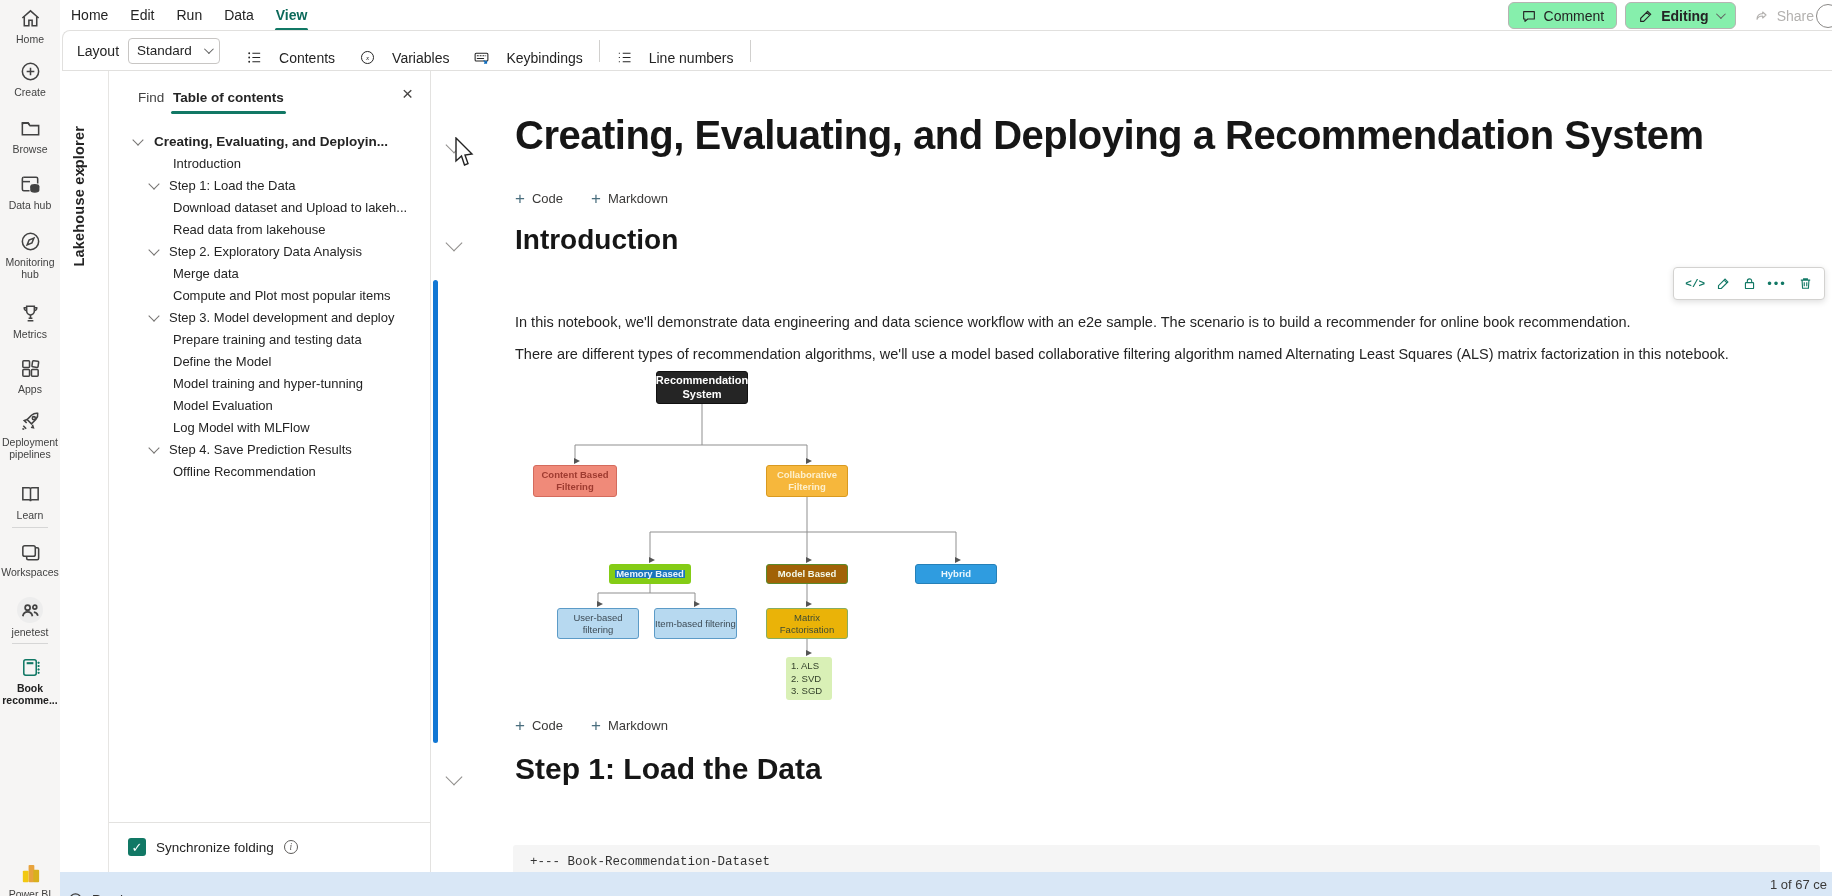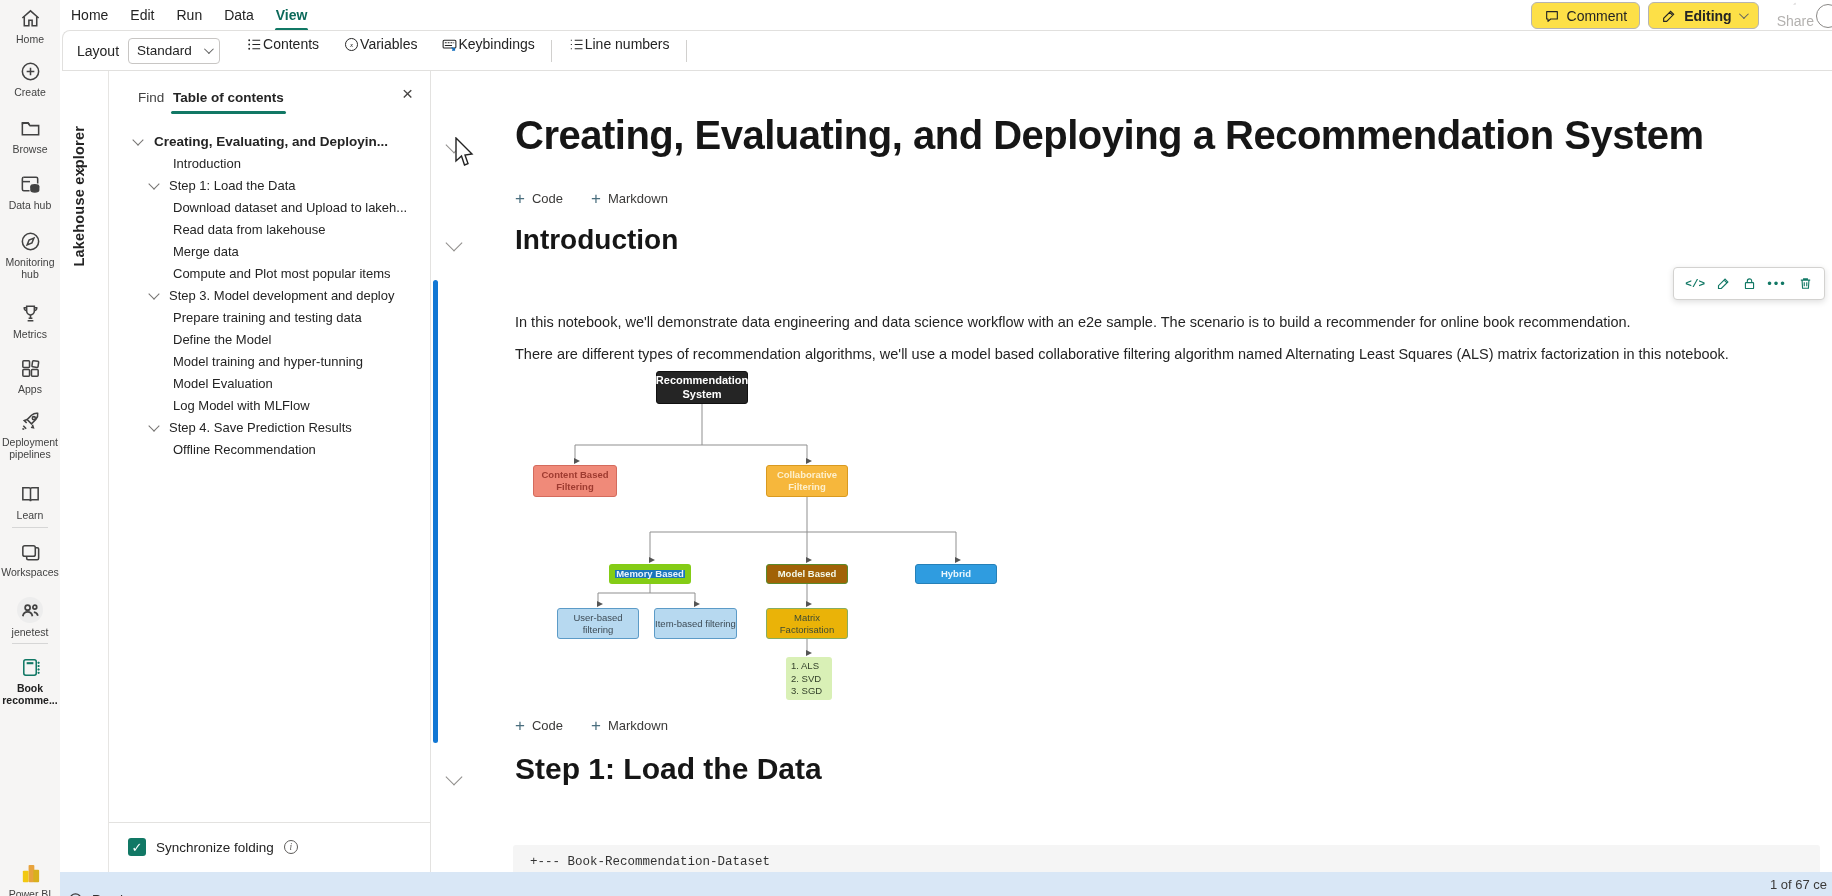"Comment" .pill-btn { background: #fde047 -> #86efac }
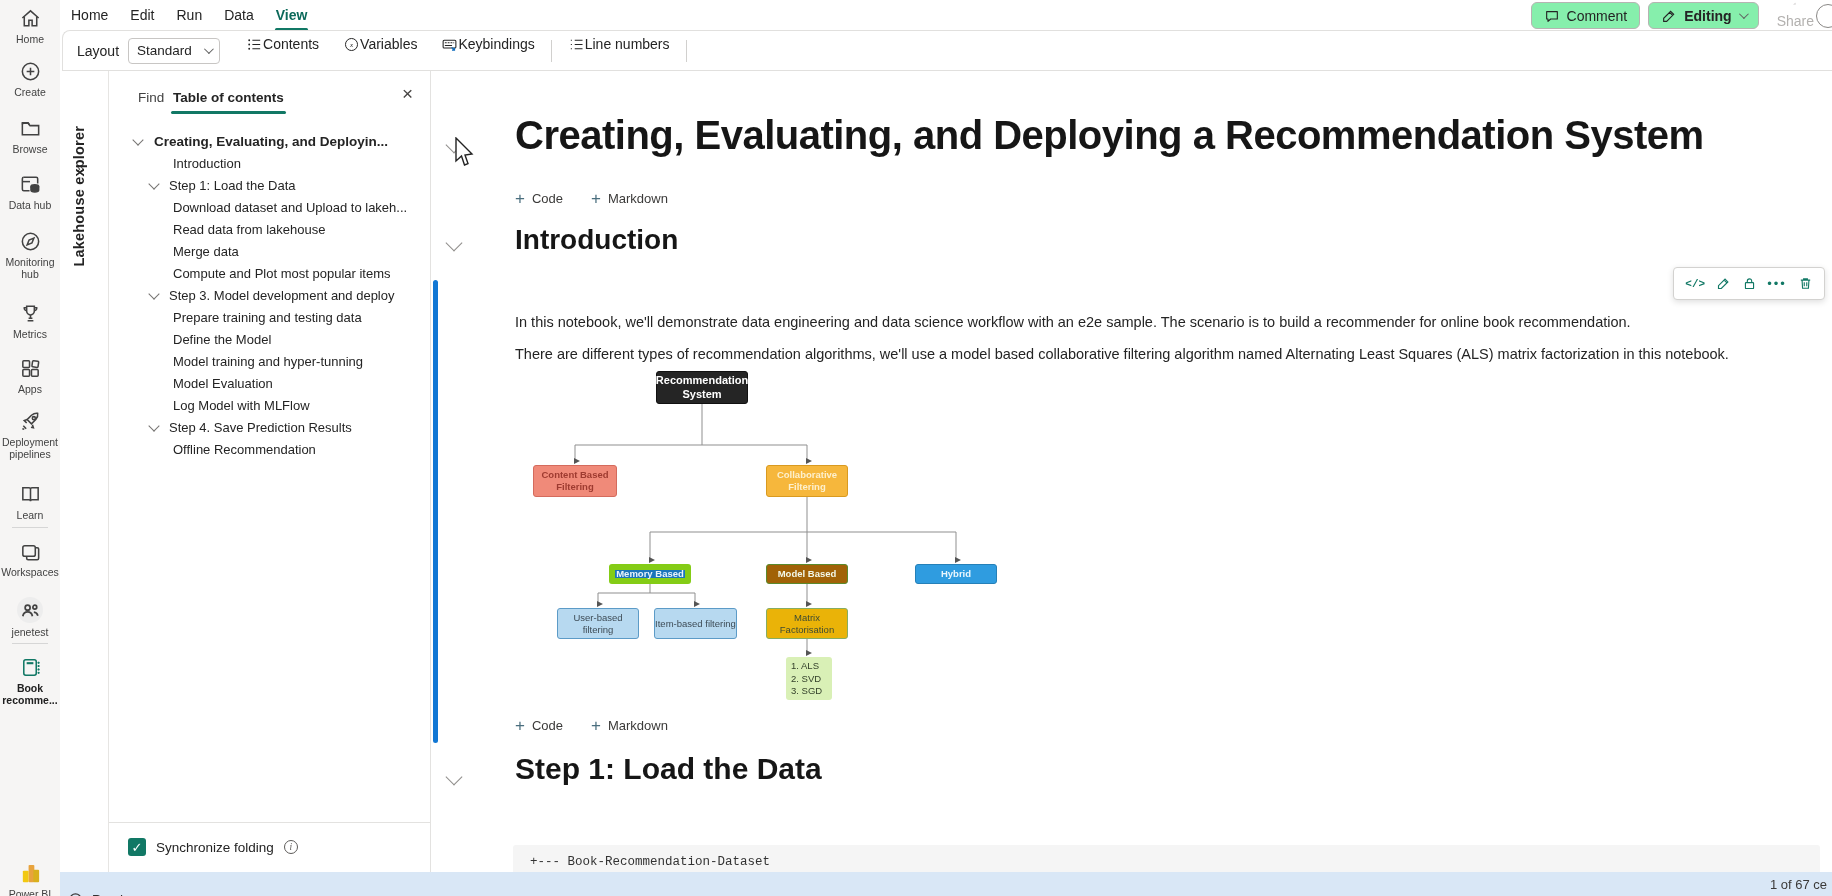"Share" .ghost-btn { flex-direction: column -> none }
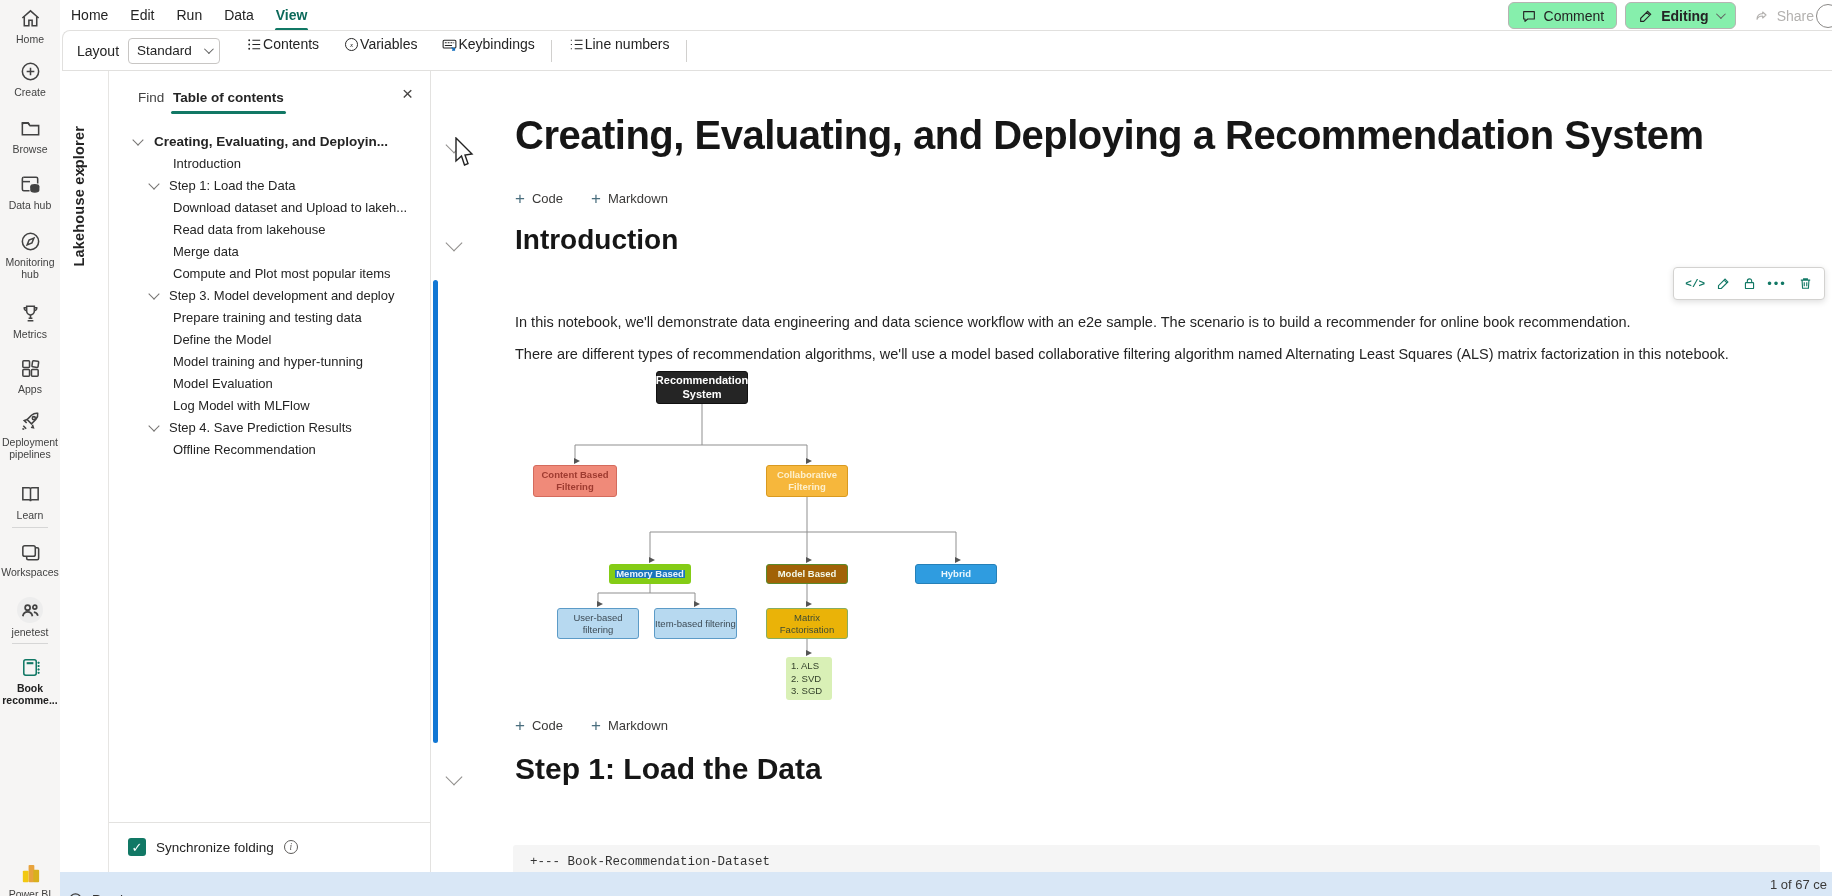"Contents" .tb-btn { align-items: flex-start -> flex-end; gap: 0 -> 16px }
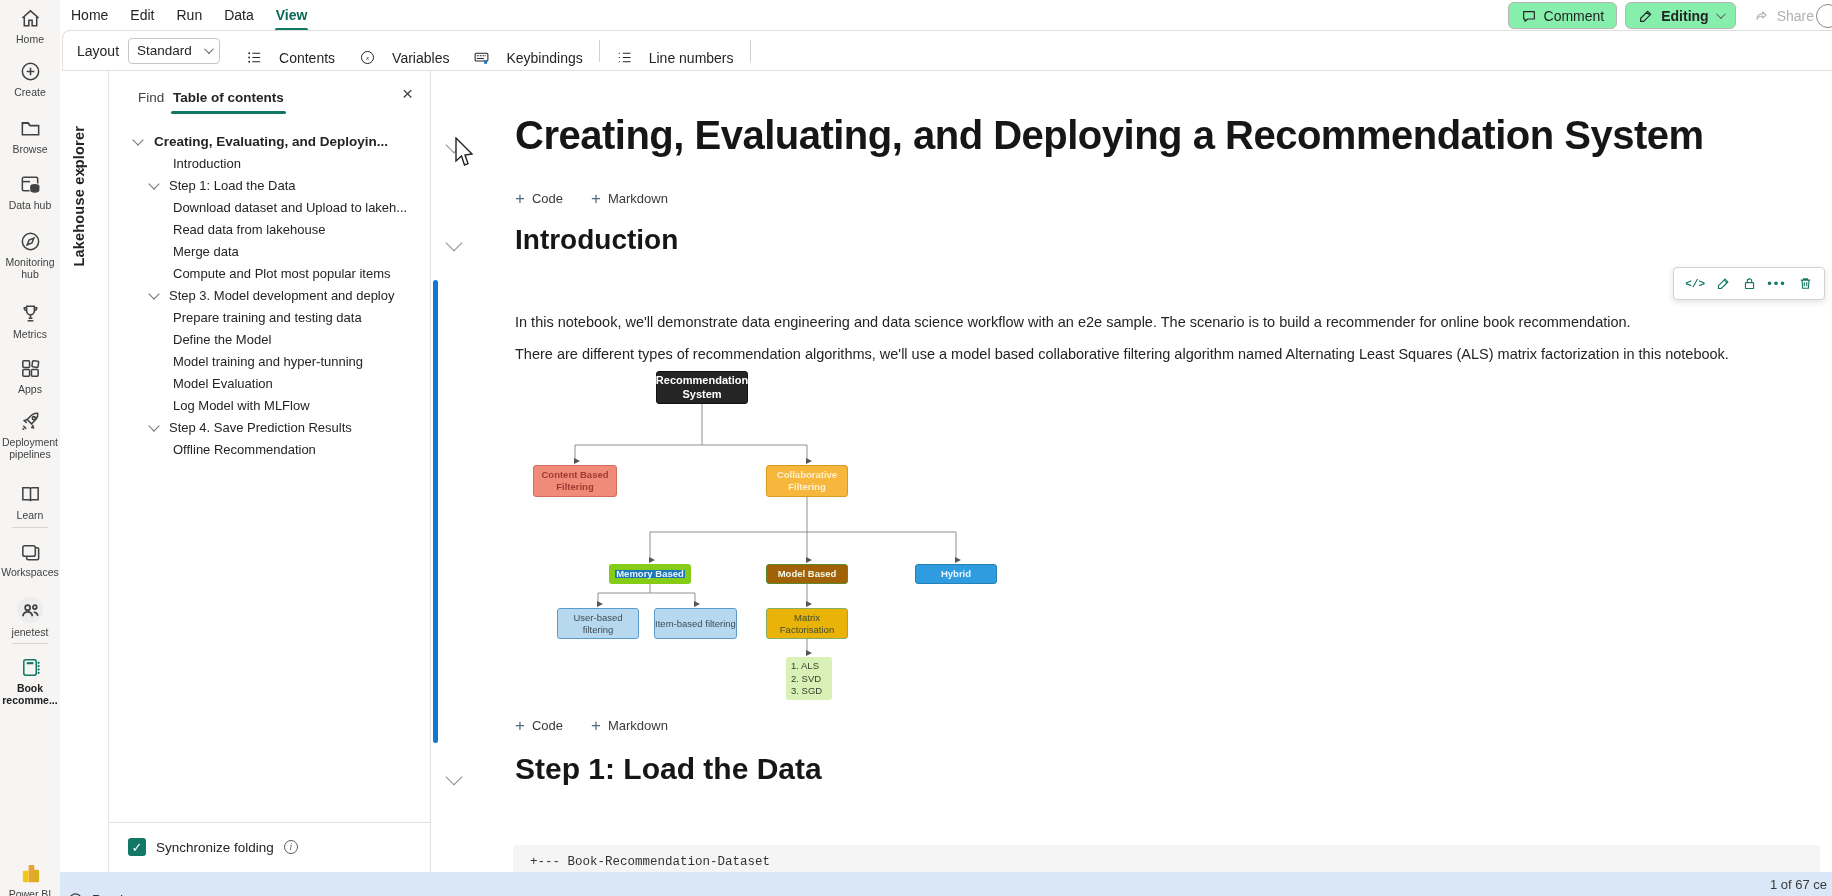"Step 2. Exploratory Data Analysis" div.toc-row { html: none -> <div> <span></span> <span>Step 2. Exploratory Data Analysis</span> </div> }
